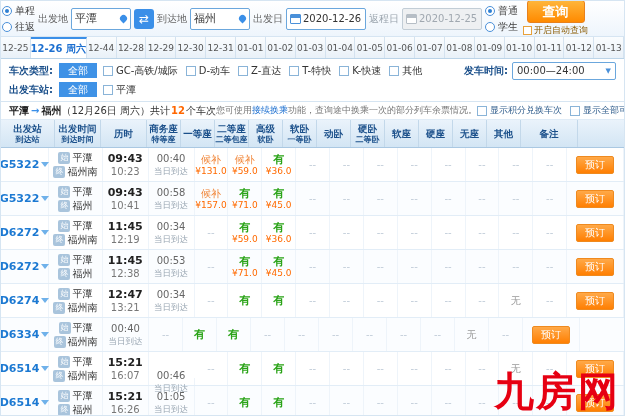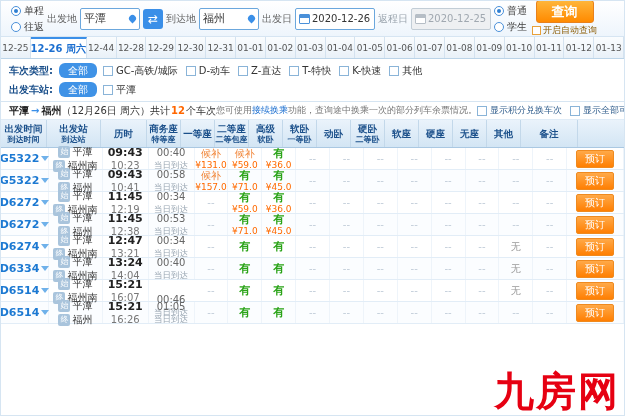"单程" .search-bar { padding: 0 10px -> 0 1px }
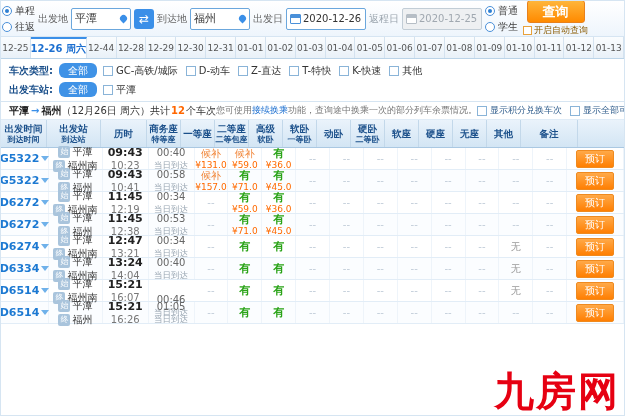"全部" .tag-all { border-radius: 6px -> 0 }
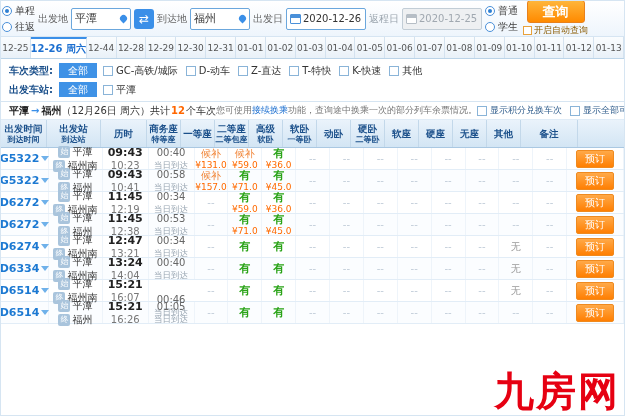"发车时间:" div.time-group { html: none -> <div> <span>发车时间:</span> <div> <span>00:00—24:00</span> <span>▼</span> </div> </div> }
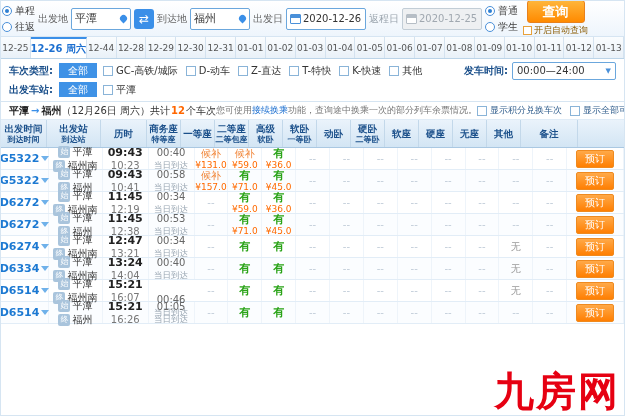"出发时间" div.th { order: before "出发站" -> after "出发站" }
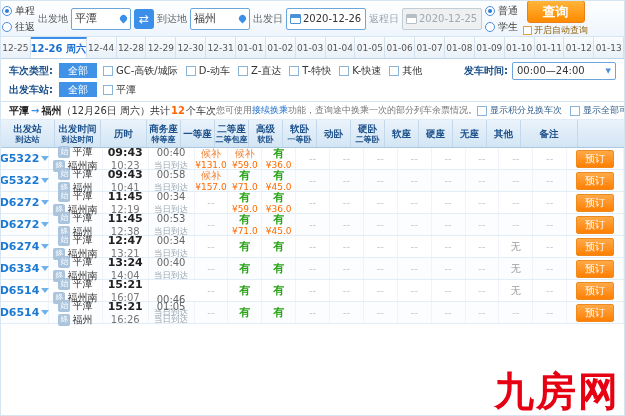"G5322" .trow { height: 22px -> 34px }
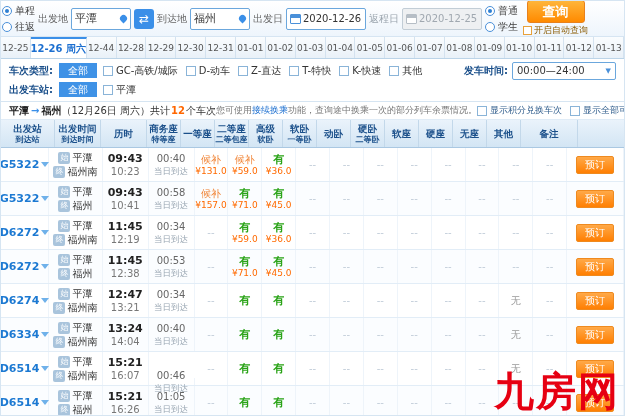"13:24" div.td { html: <div> <span>13:24</span> <span>14:04</span> </div> -> none }
